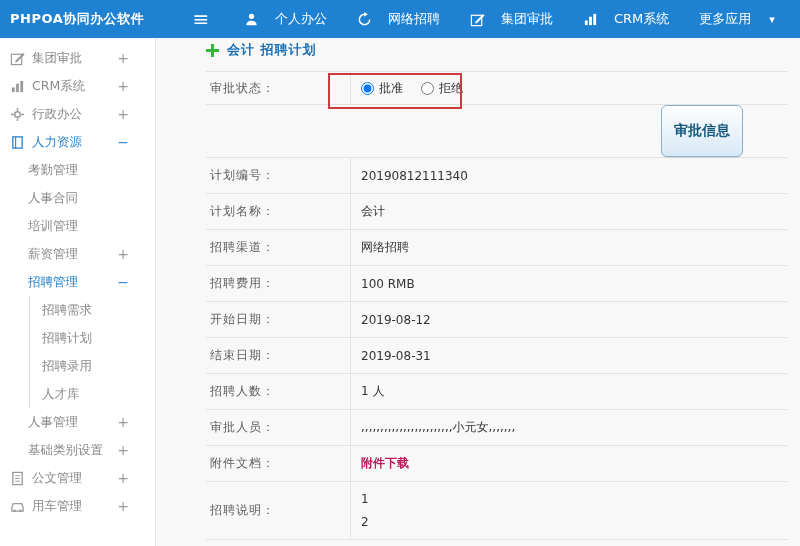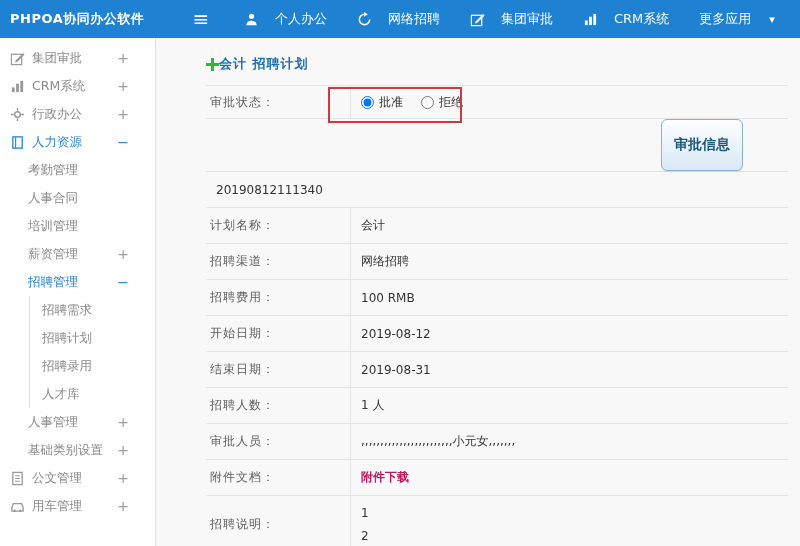"会计 招聘计划" .page-title-row { gap: none -> 8px; padding: 17px 0 12px 0 -> 3px 0 12px 0 }
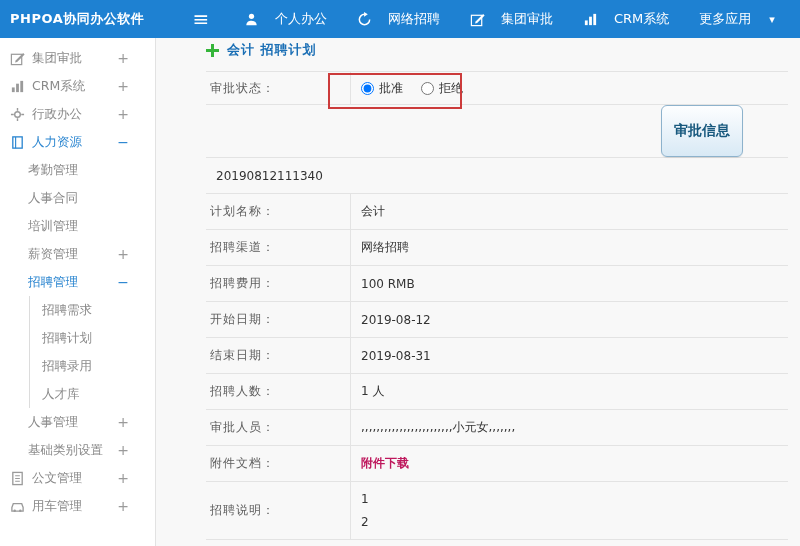"计划编号：" div.label { html: none -> <div>计划编号：</div> }
